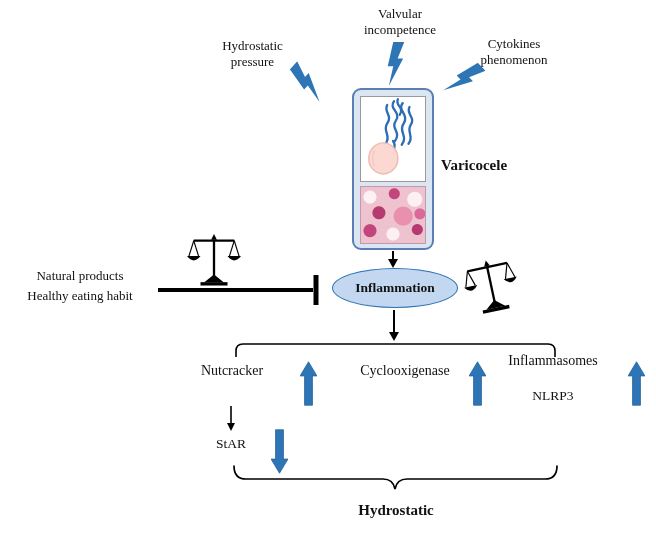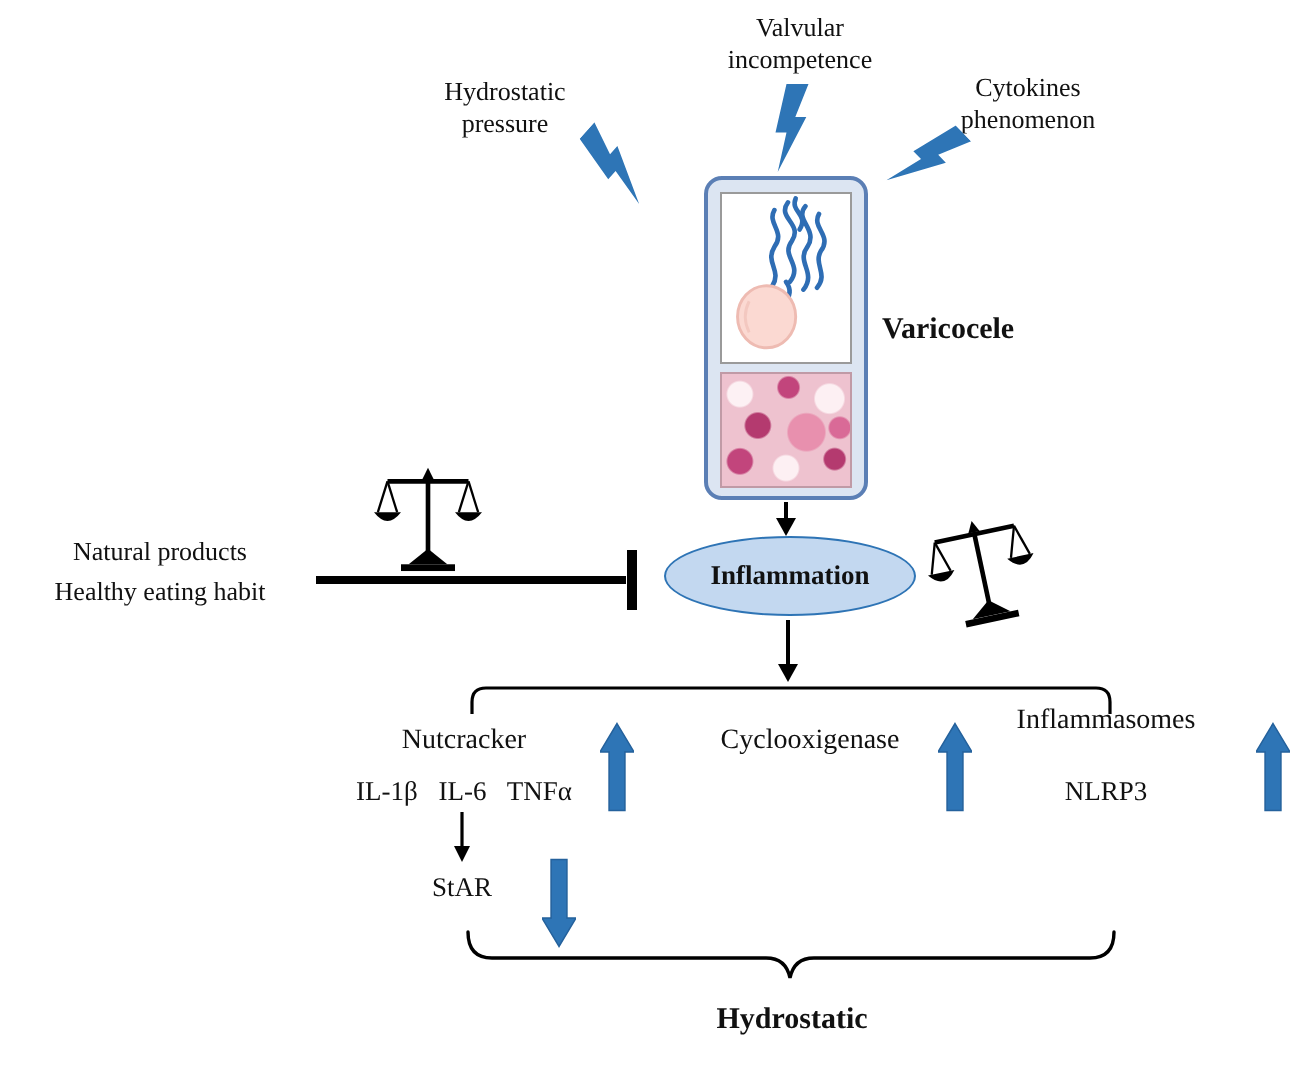"IL-1β IL-6 TNFα" div.abs { html: <div>IL-1β IL-6 TNFα</div> -> none }
